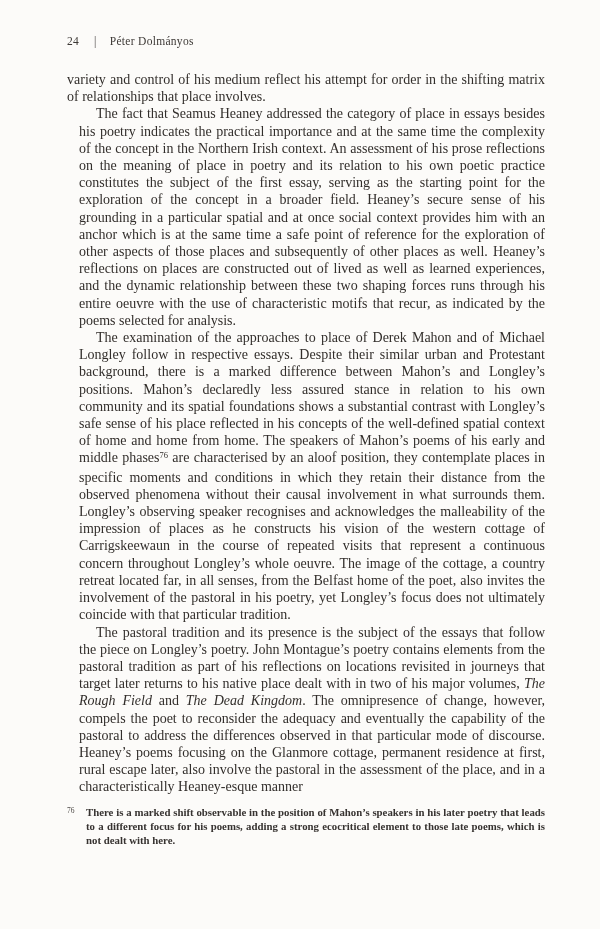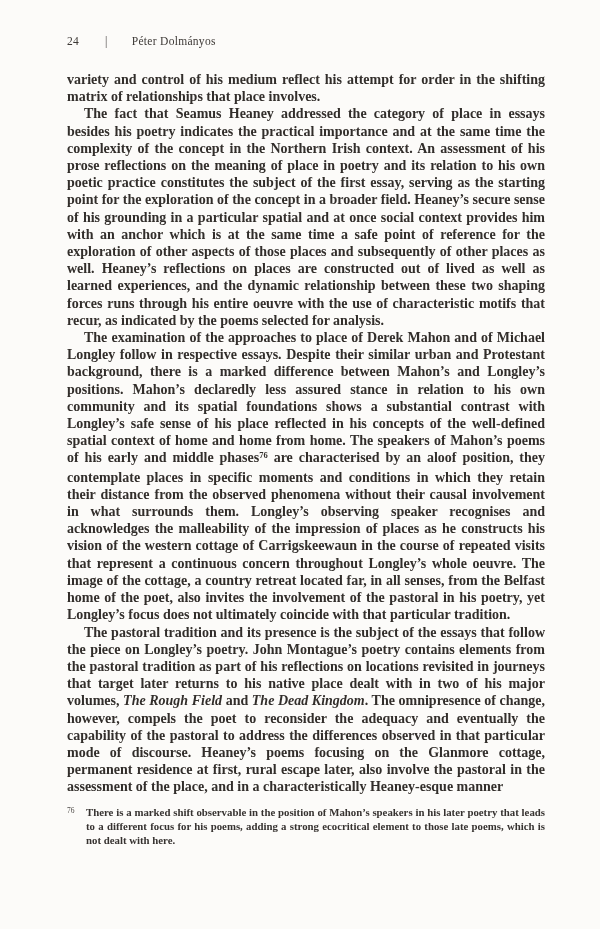"24" .running-header { gap: 11px -> 0 }
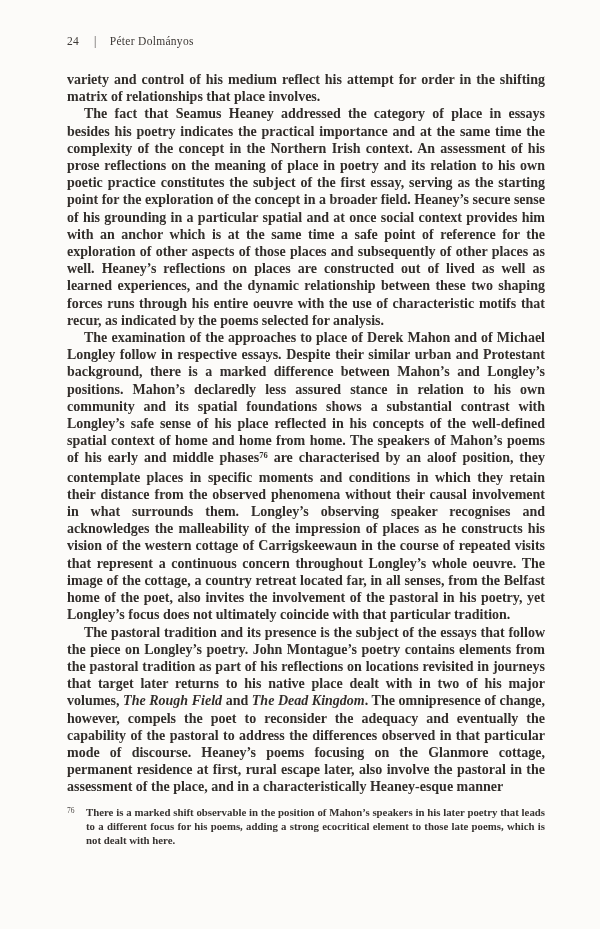"variety and control of his" .body-text { font-weight: bold -> none }
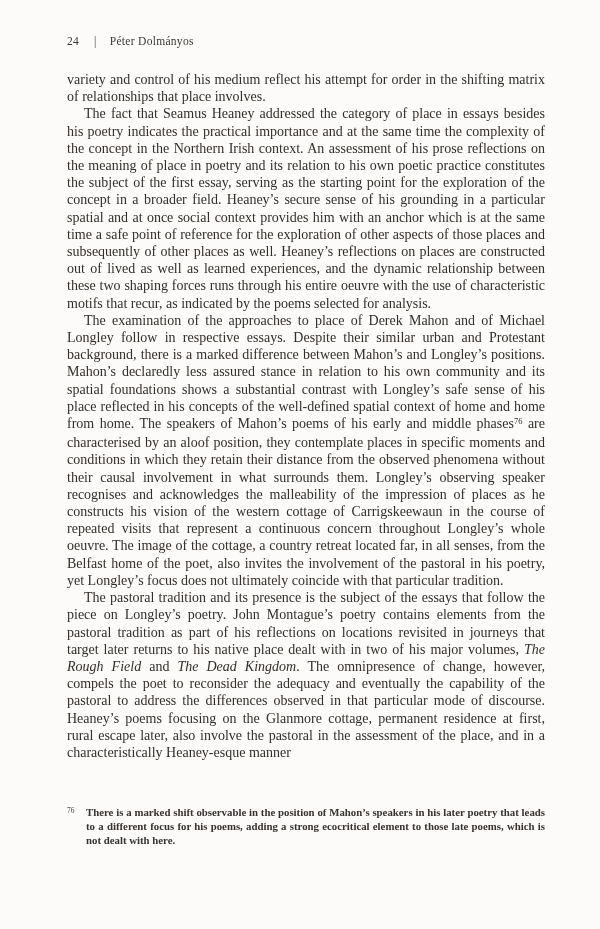"The fact that Seamus Heaney" .body-text p.indent { margin-left: none -> 12px }
